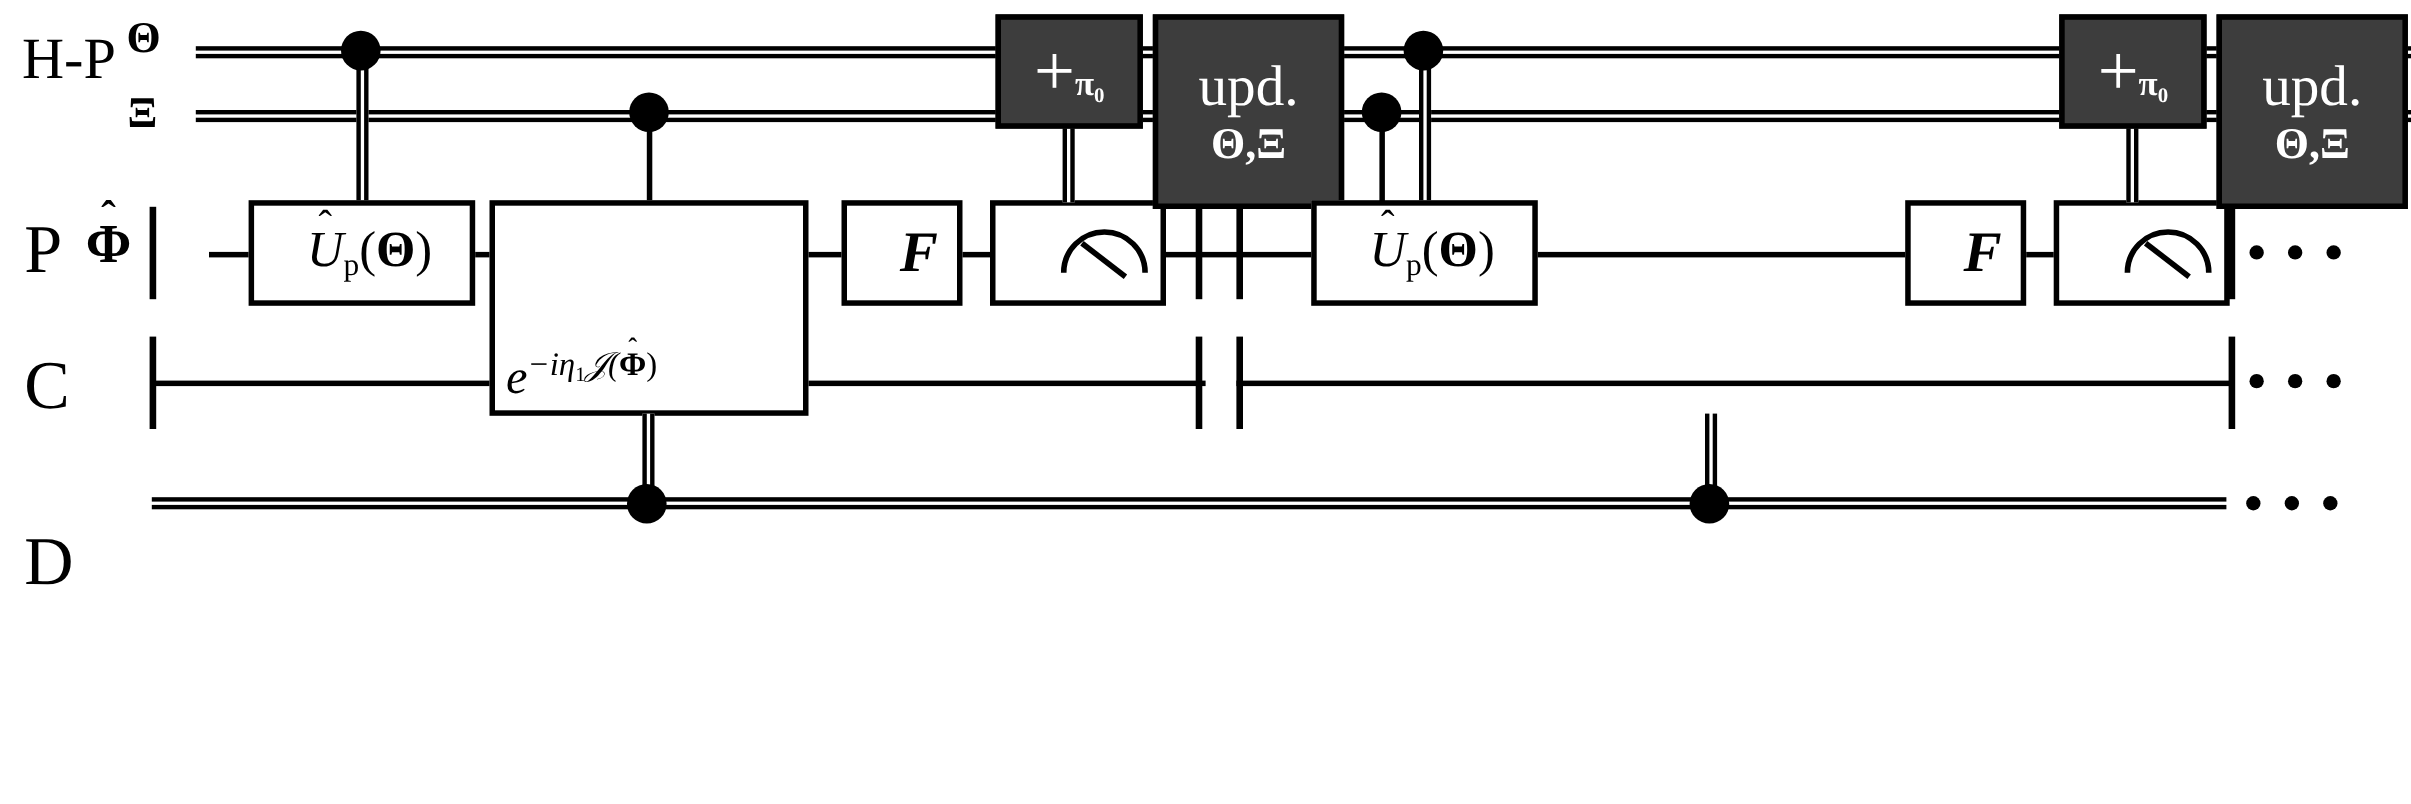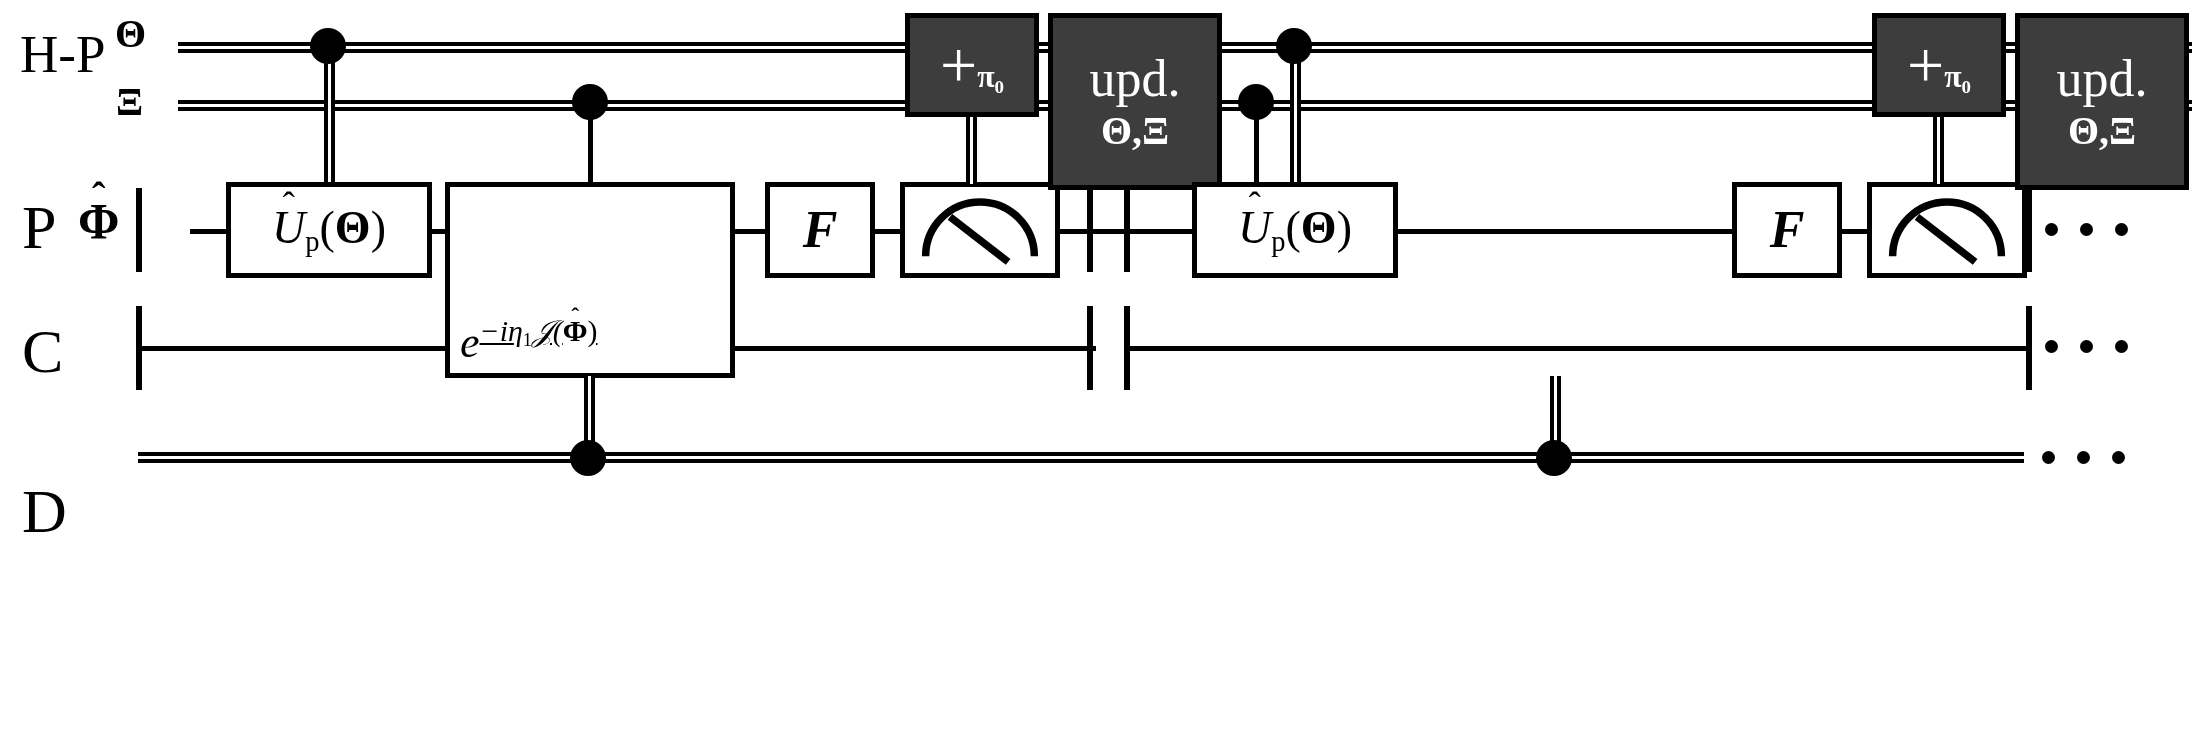"Up(Θ)" .gate { justify-content: center -> none; padding-left: none -> 48px }
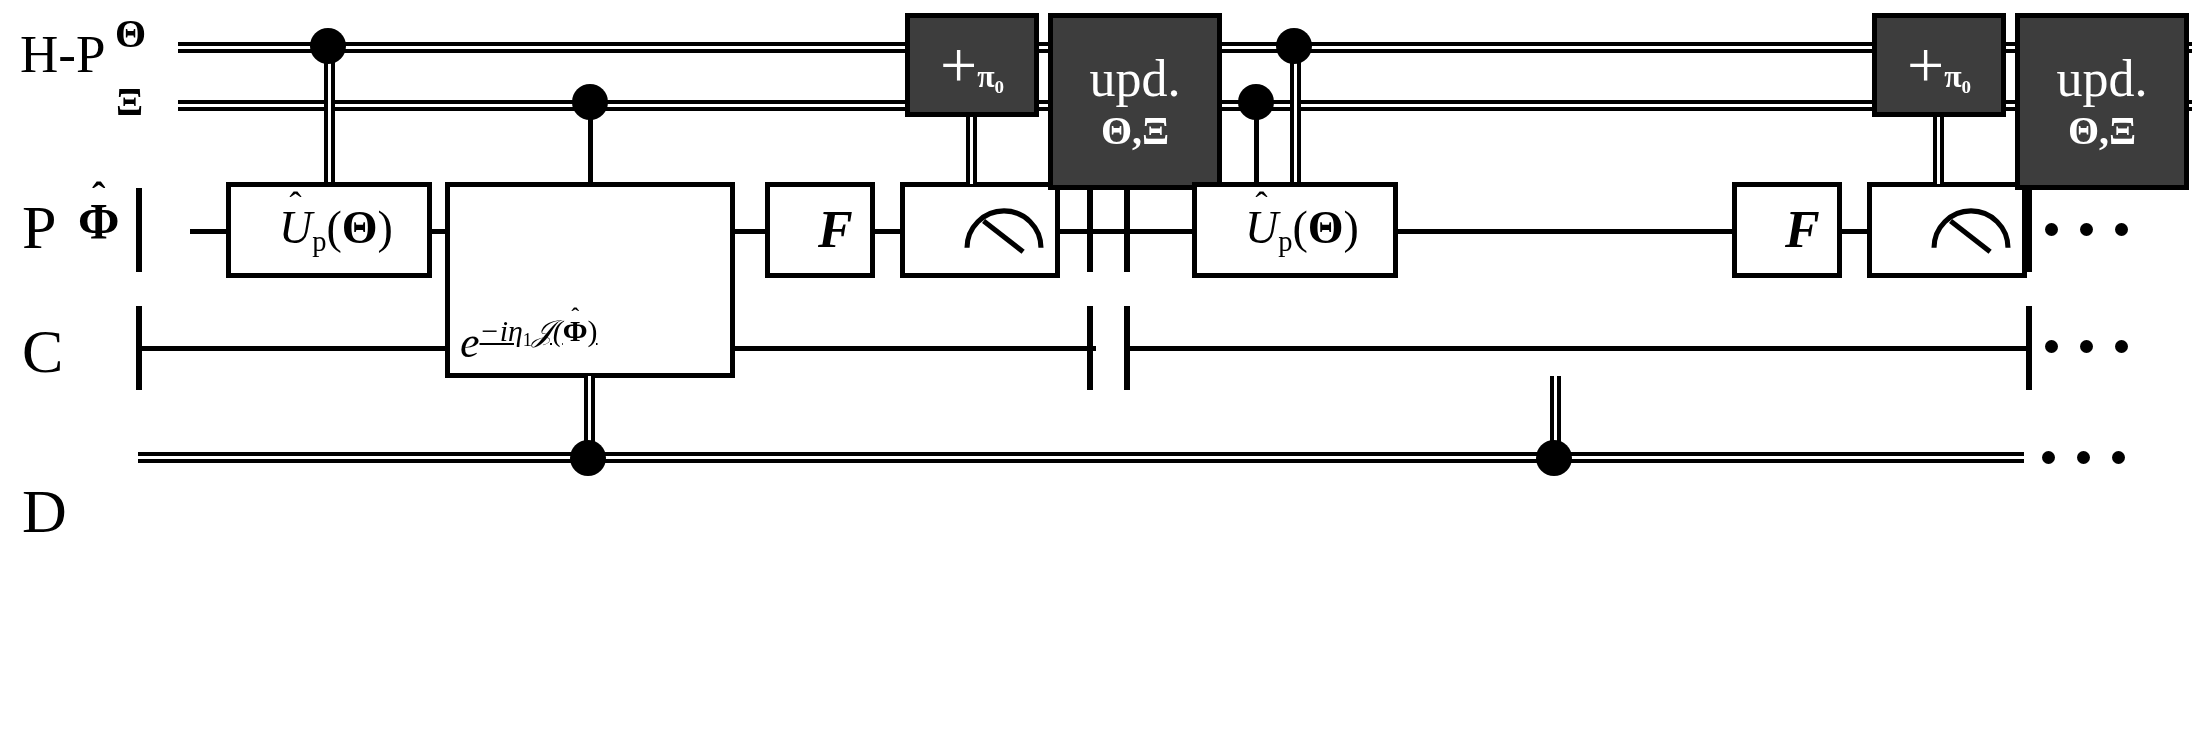"−iη1𝒥(Φ)" sup { text-decoration: underline -> none }
